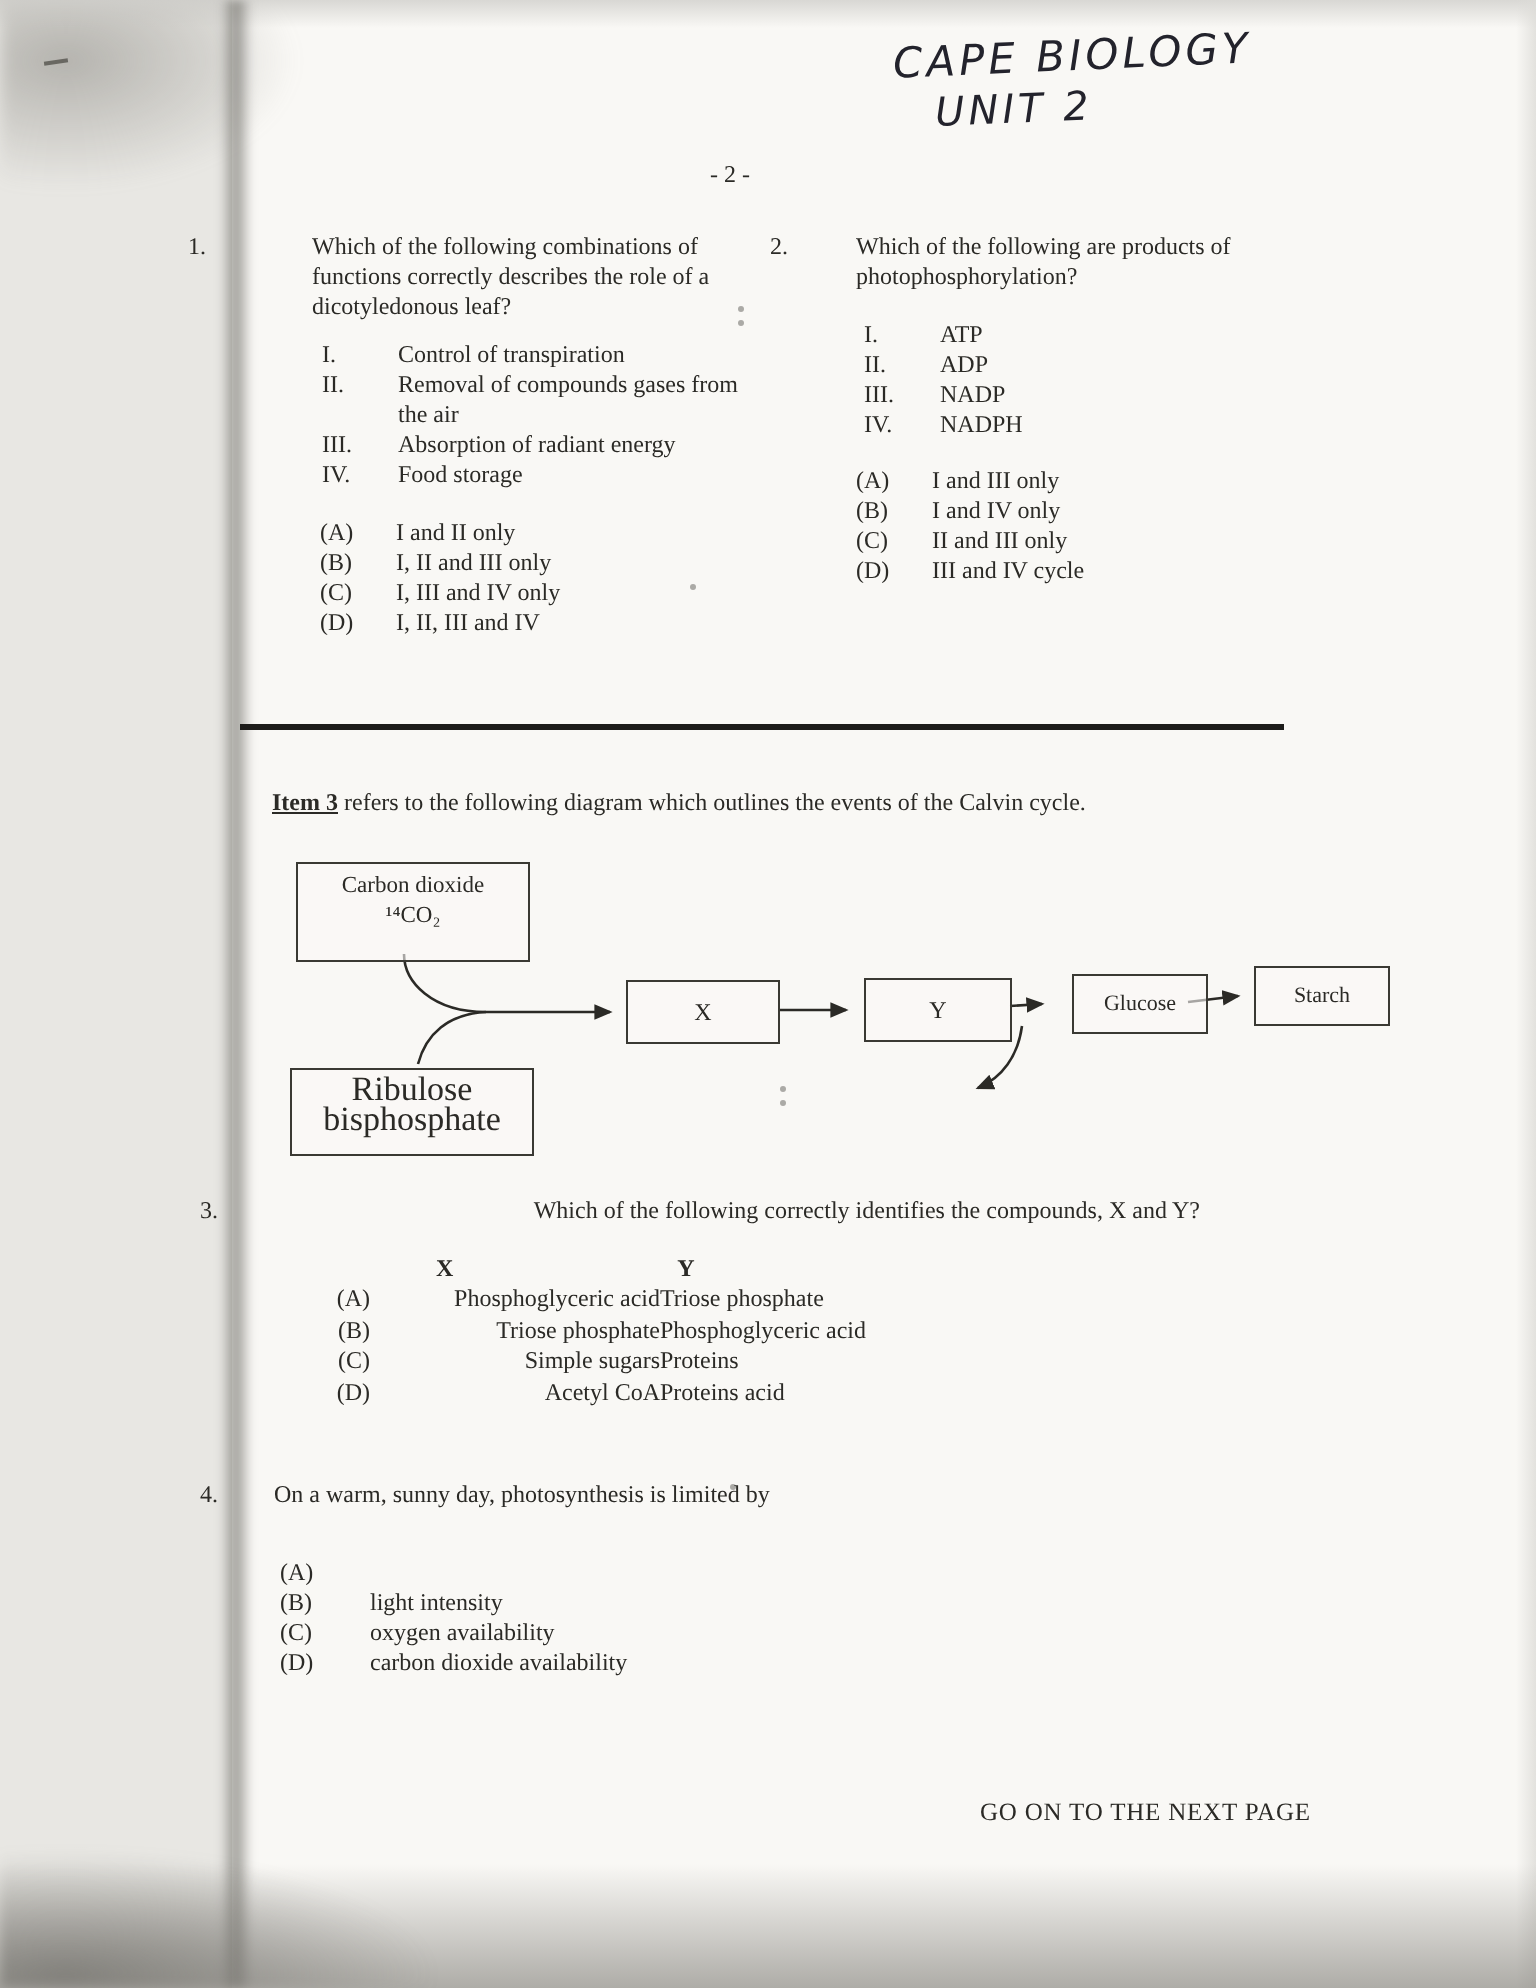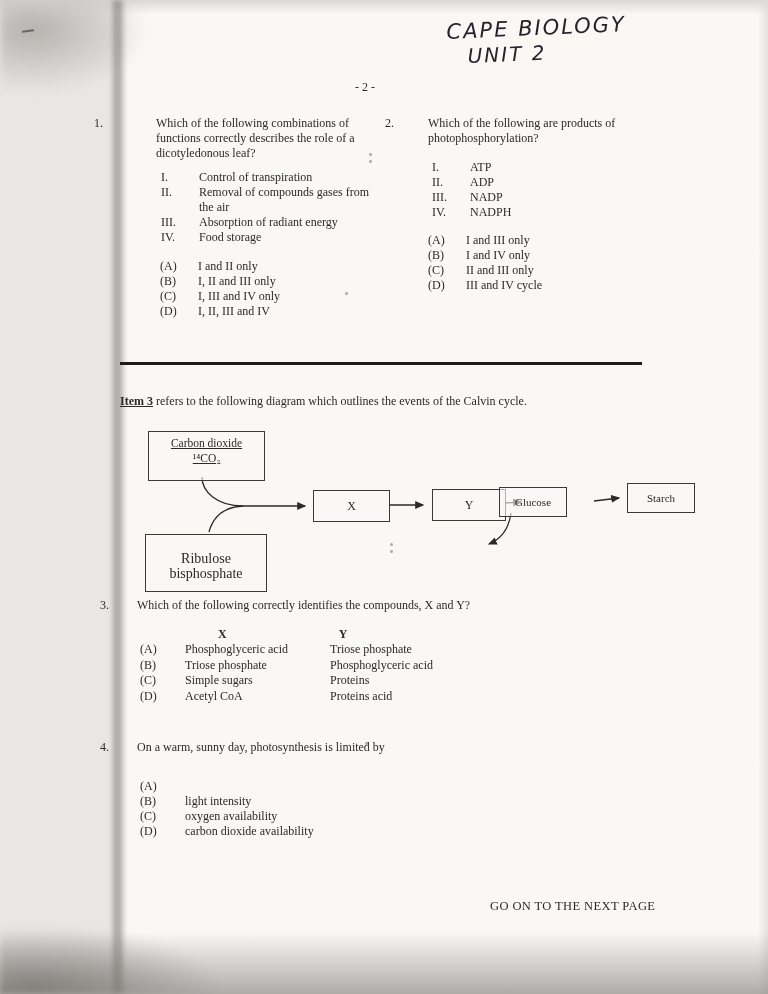"Item 3 refers to the" .item3 { left: 120px -> 136px }
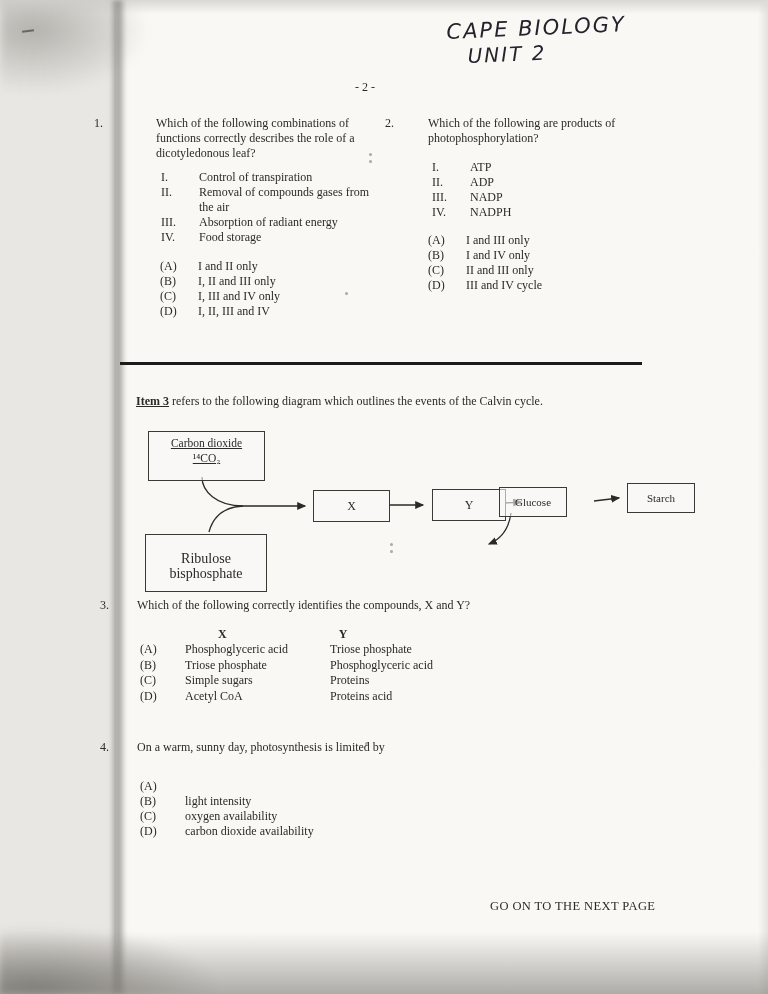"Carbon dioxide" .box-co2 { text-decoration: underline -> none }
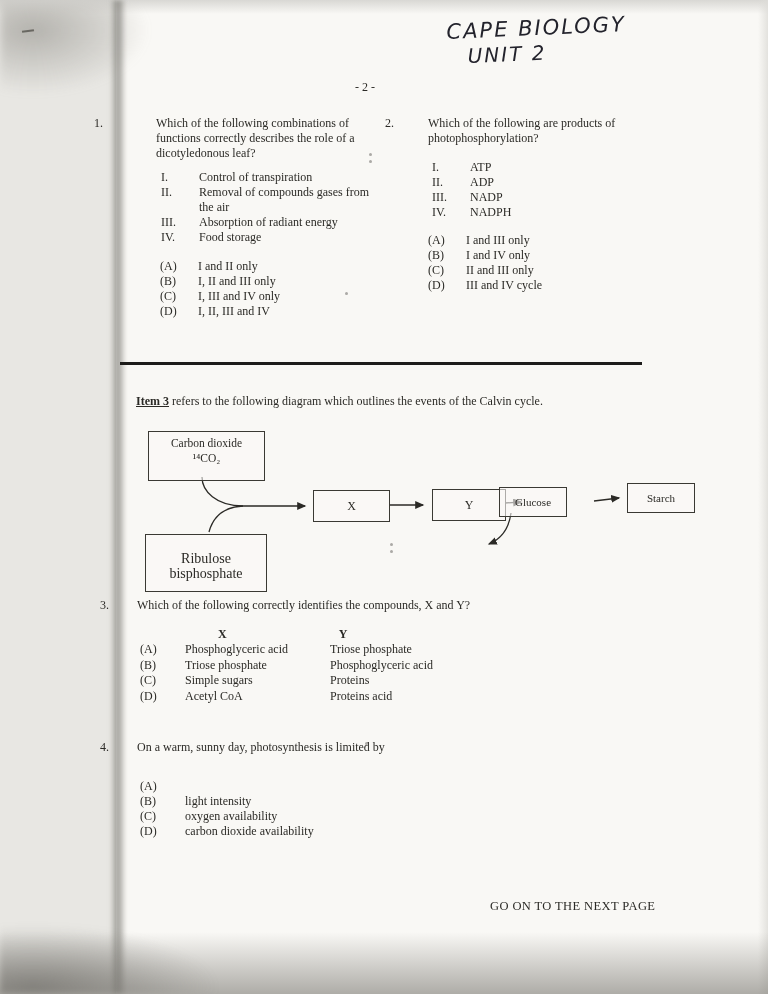"Glucose" .box-glucose { left: 499px -> 536px }
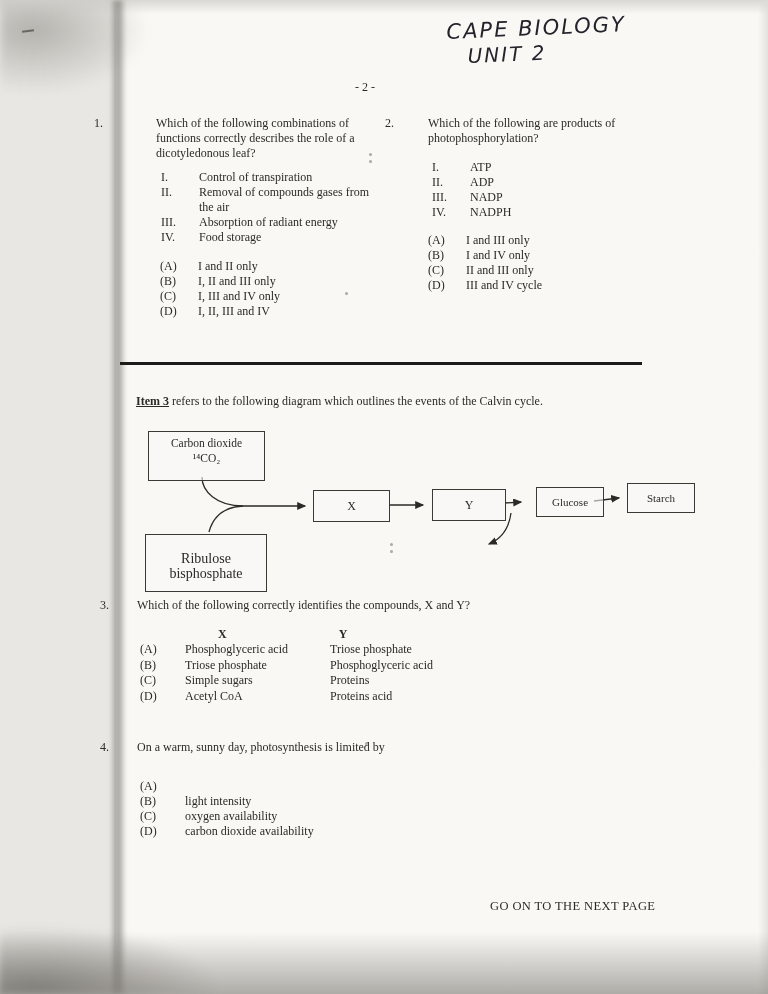"Ribulose" .box-rubp { font-size: 14px -> 17px; padding-top: 16px -> 2px }
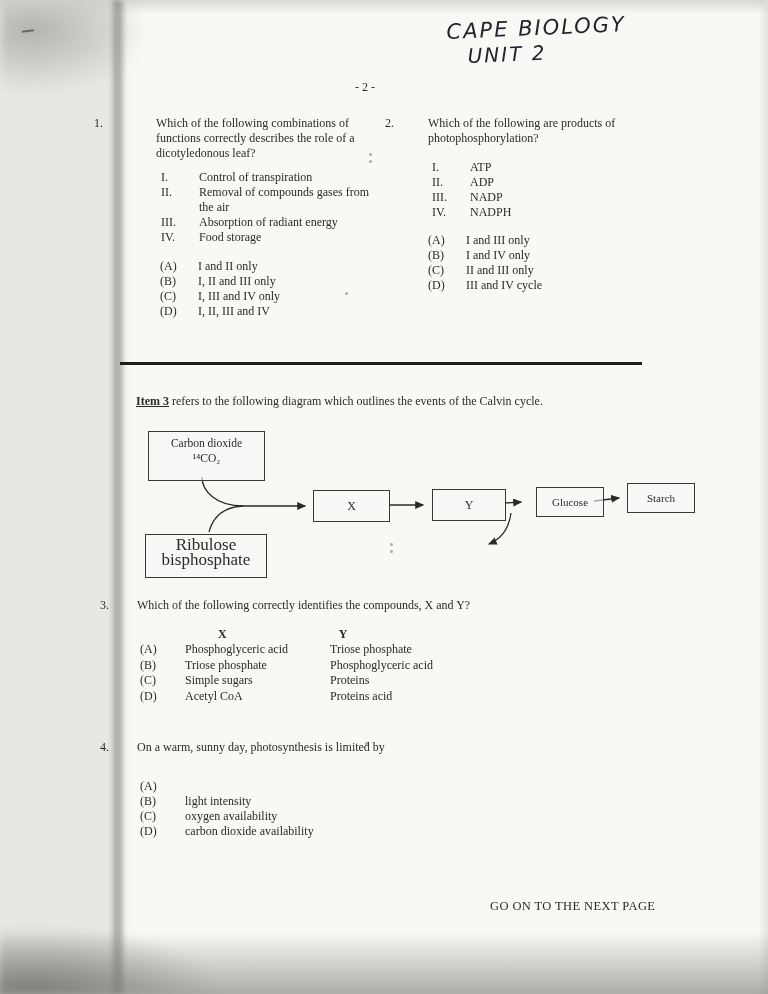"Which of the following correctly" .q3 .qbody { text-align: none -> right }
